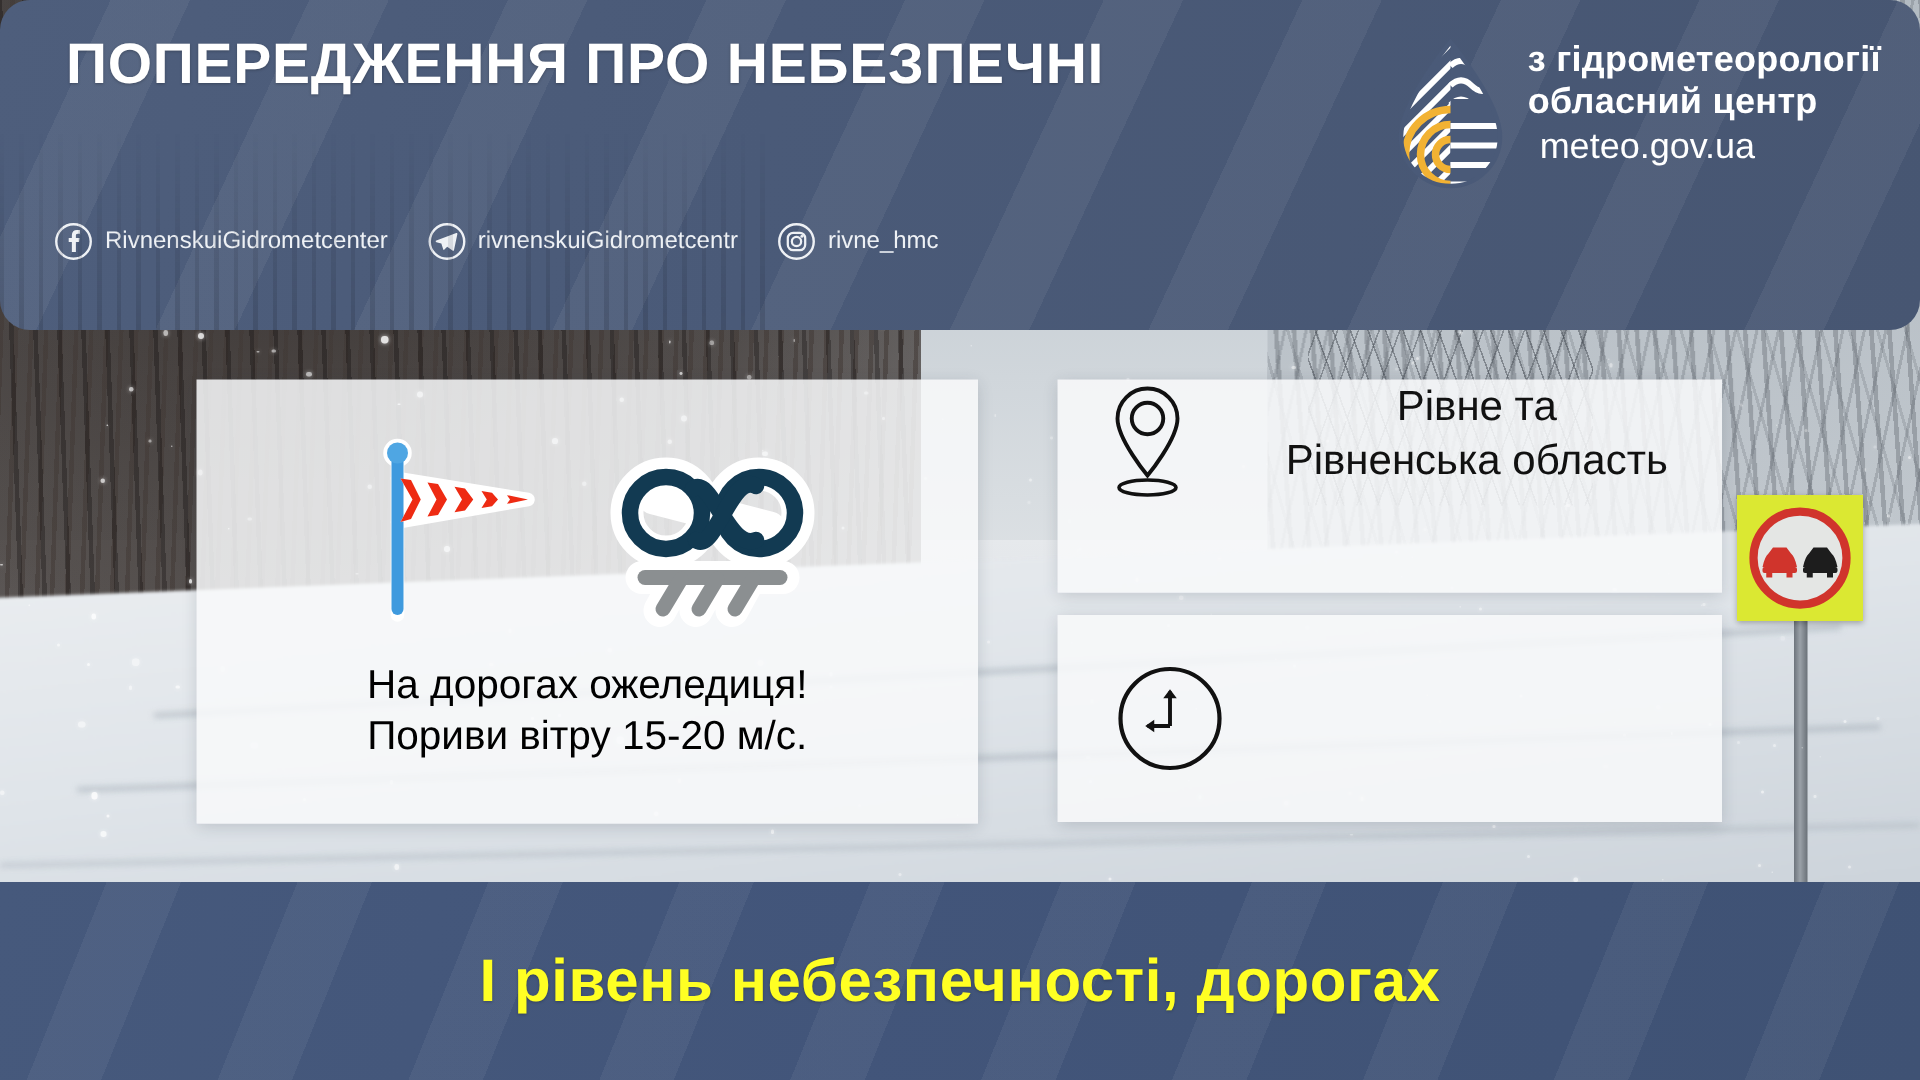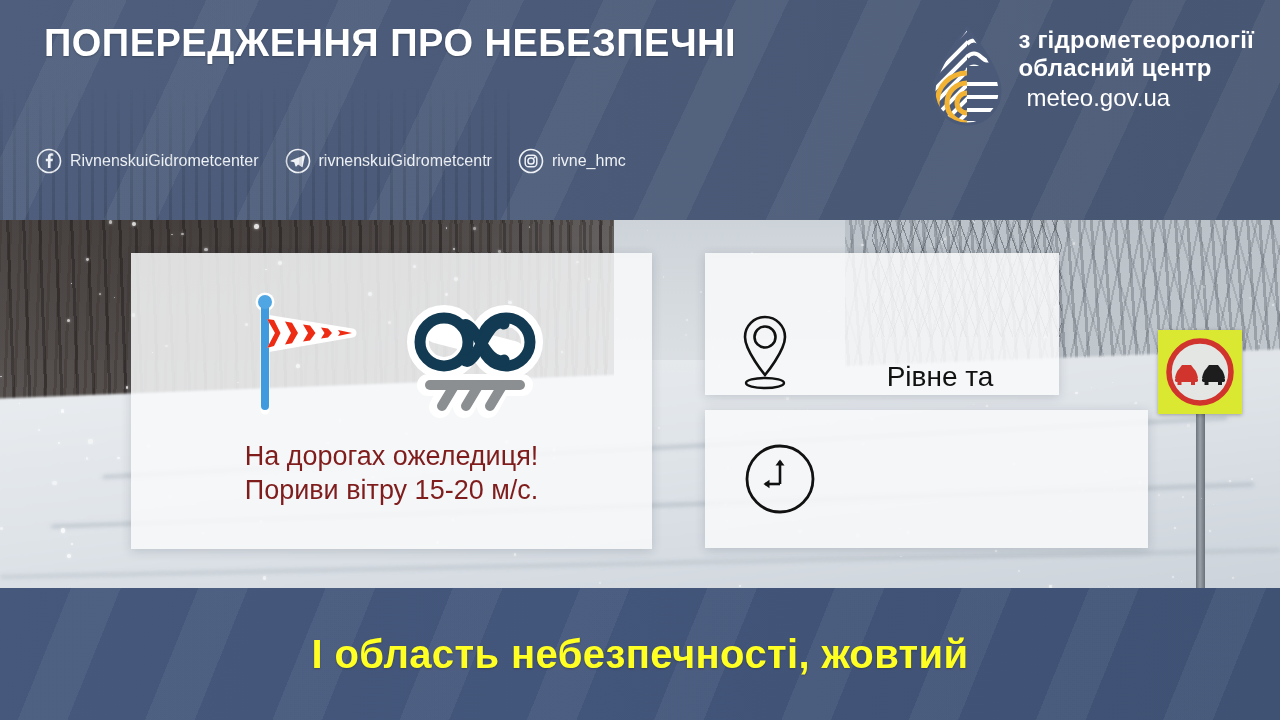"ПОПЕРЕДЖЕННЯ ПРО НЕБЕЗПЕЧНІ" .header { border-radius: none -> 20px }
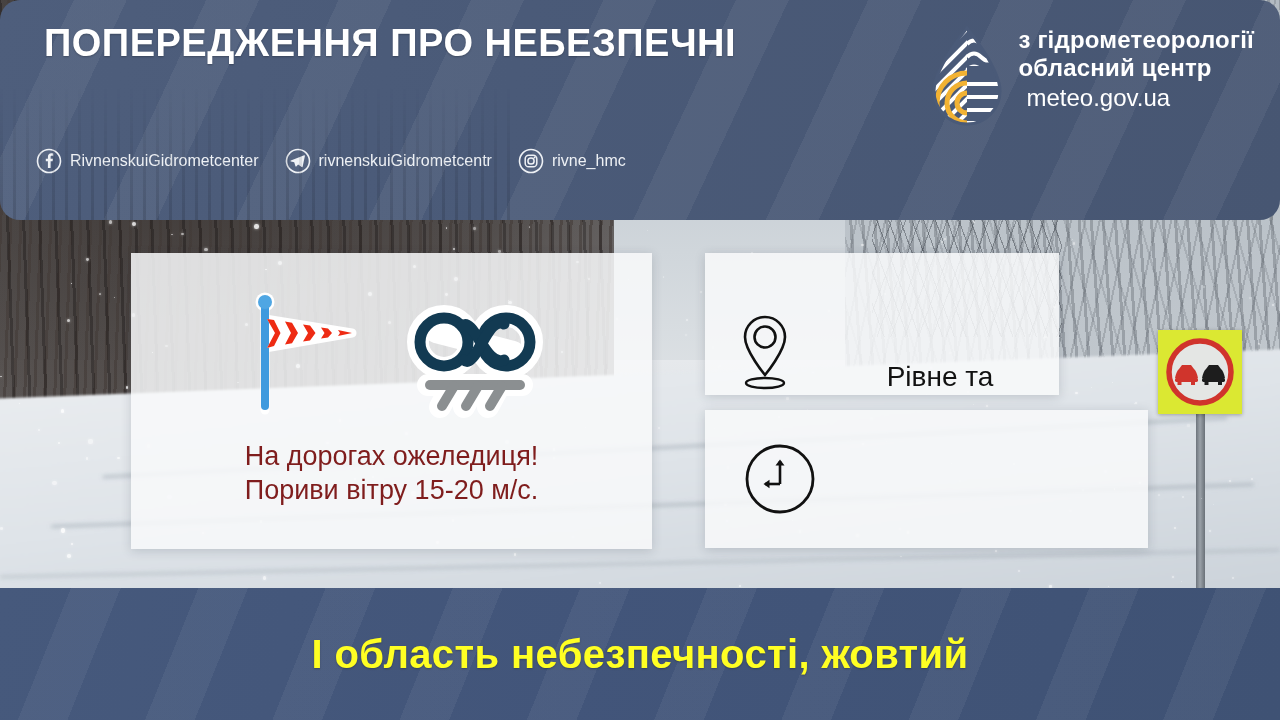"Рівне та" #card-region { align-items: flex-end -> flex-start; width: 354px -> 443px }
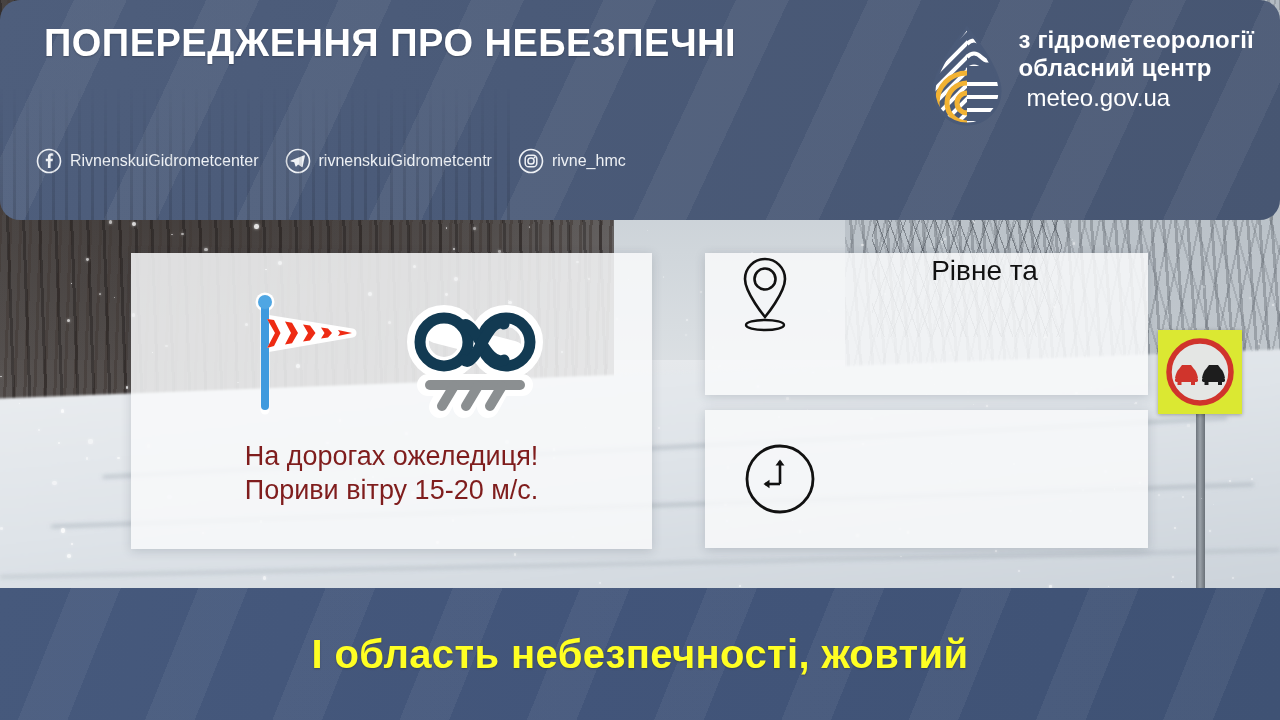"Рівненська область" div { html: none -> <div>Рівненська область</div> }
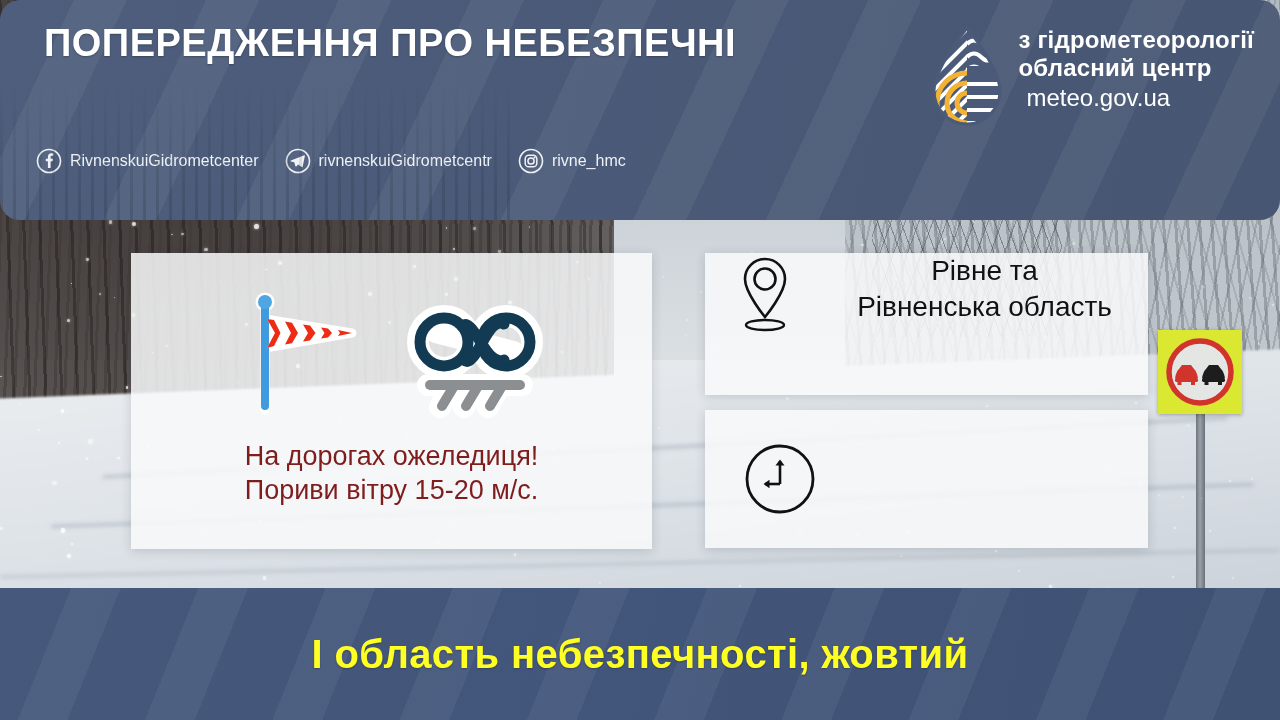"На дорогах ожеледиця!" .left-text { color: #7f1d1d -> #000000 }
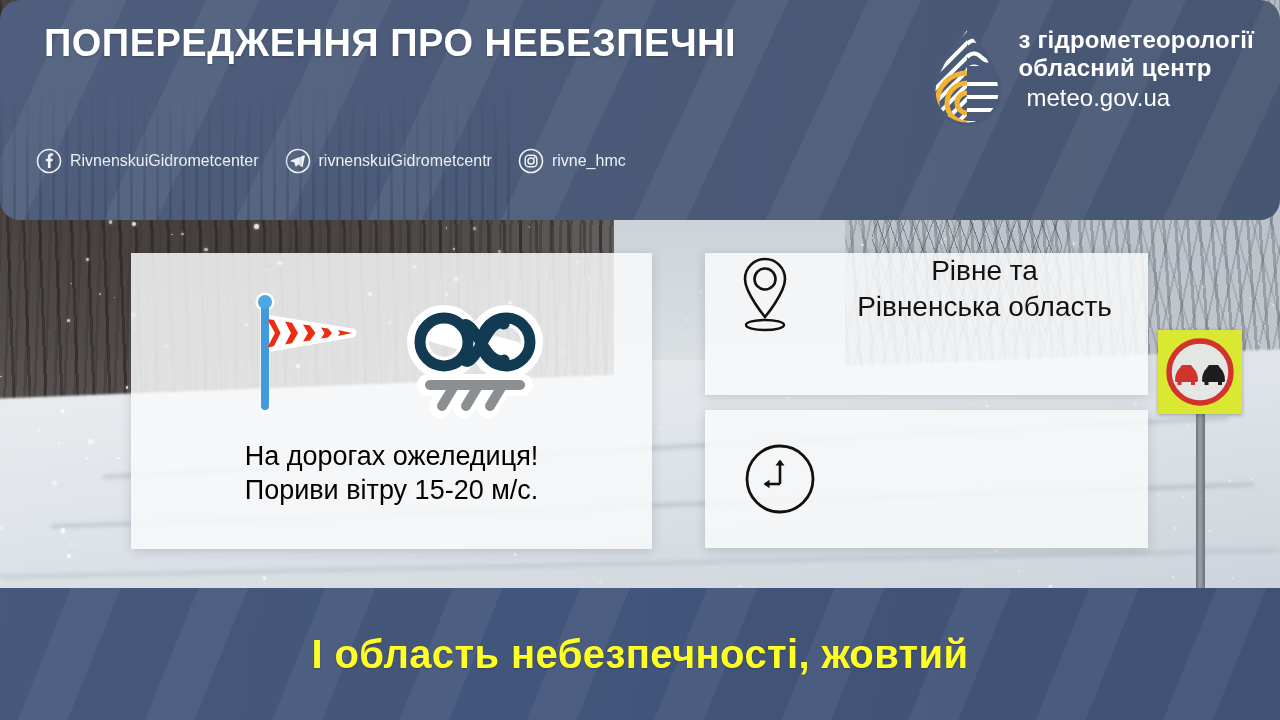"I область небезпечності, жовтий" div.footer-text { text: область небезпечності, жовтий -> рівень небезпечності, дорогах }
